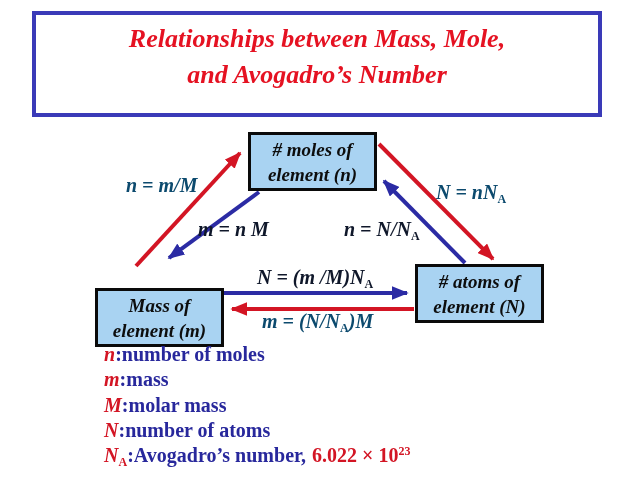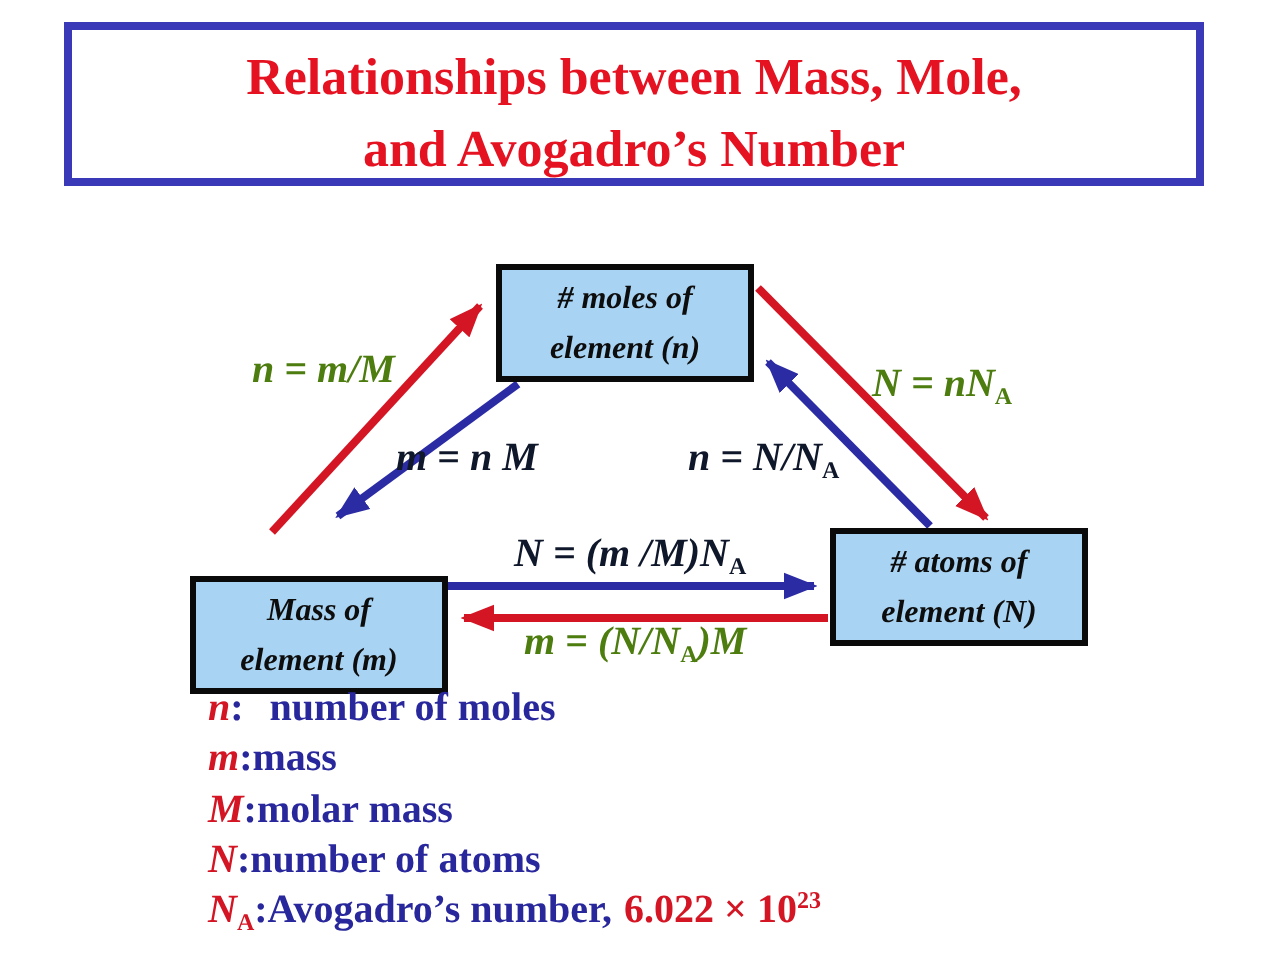"Relationships between Mass, Mole," .title-box { font-style: none -> italic; height: 82px -> 106px }
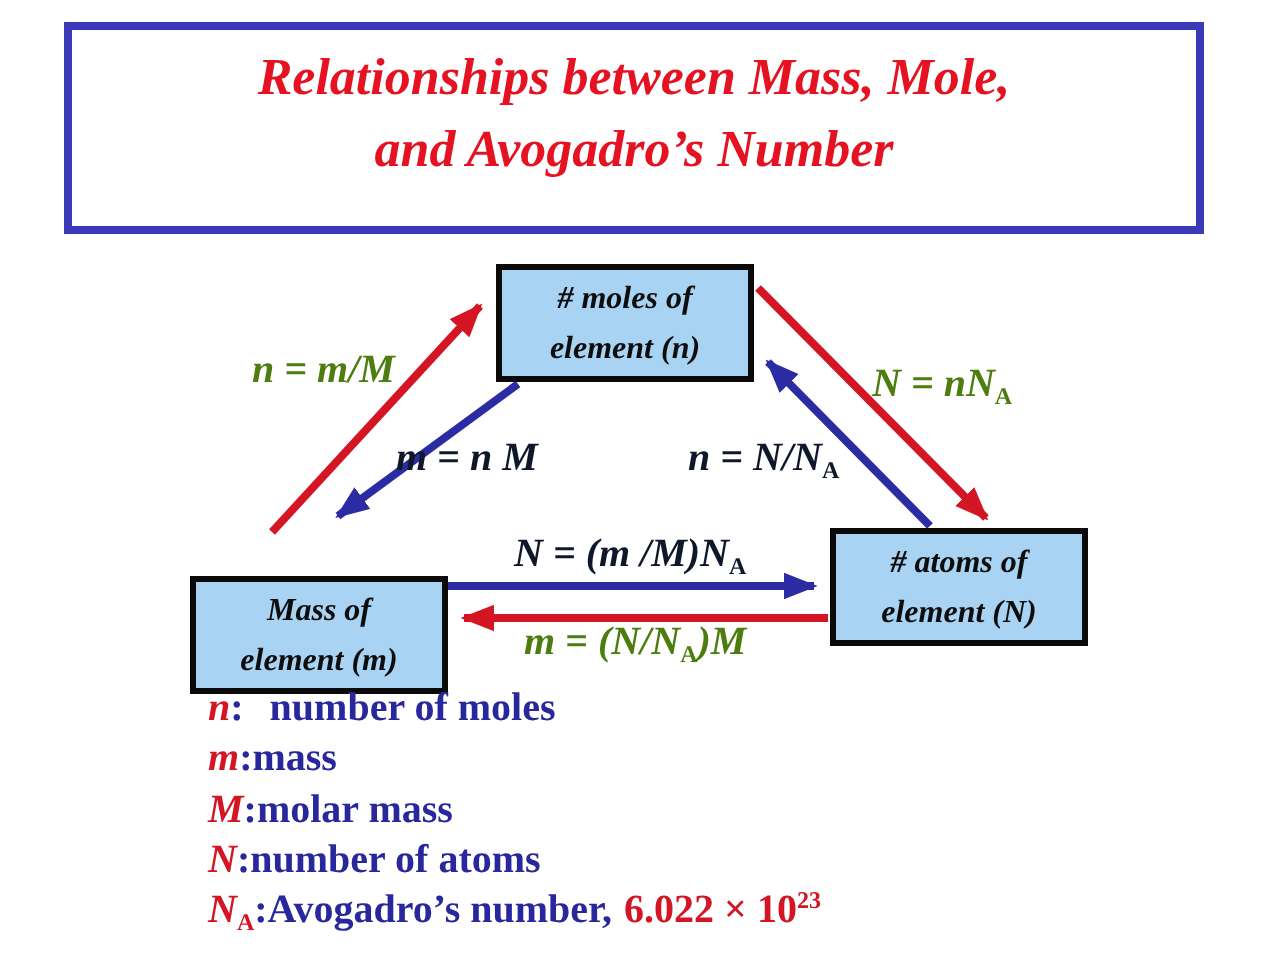"# moles of" .node-box { font-size: 16px -> 19px }
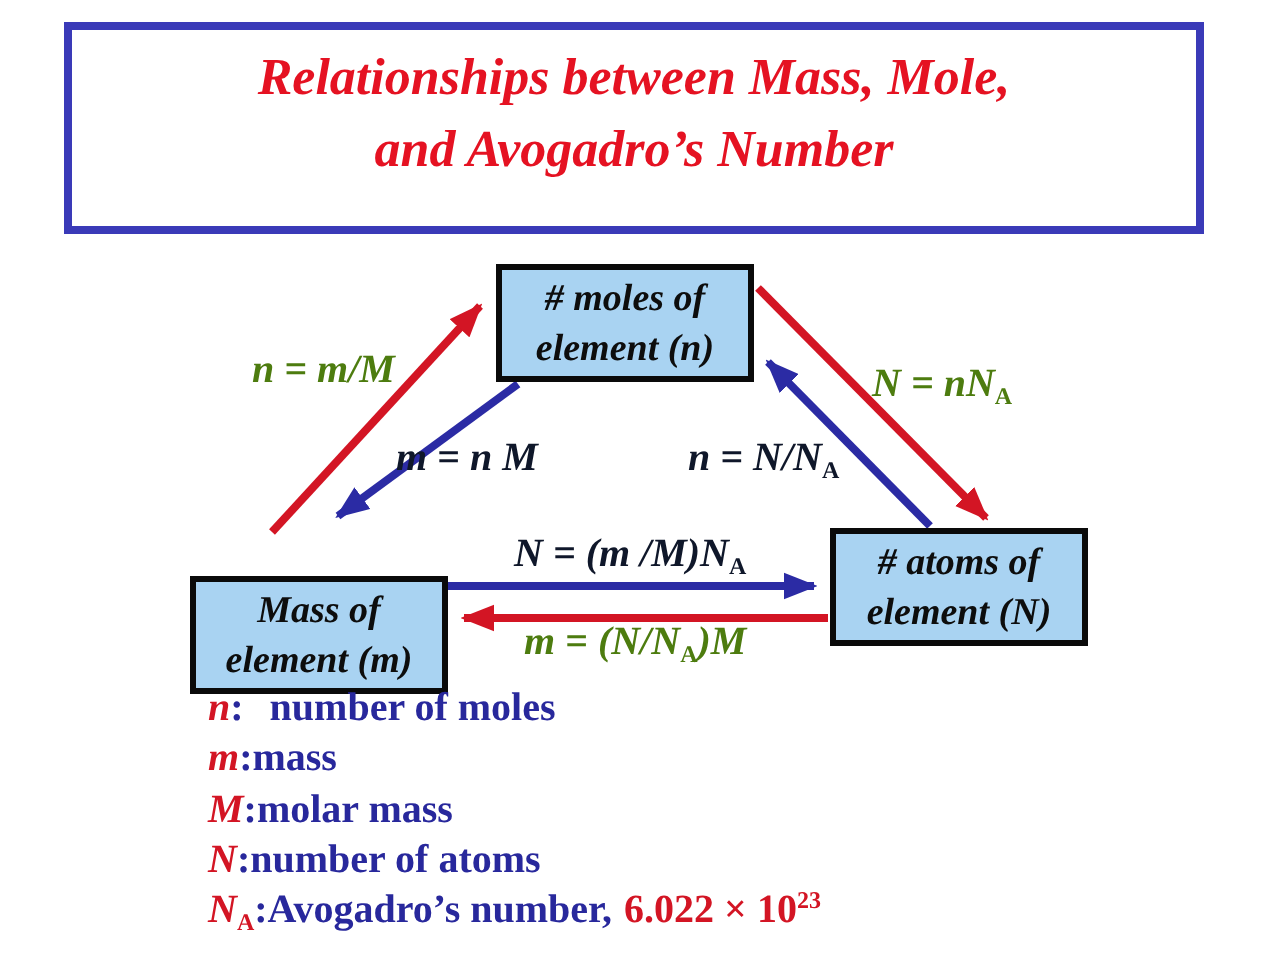"n = m/M" .red { color: #4d7c0f -> #0c4a6e }
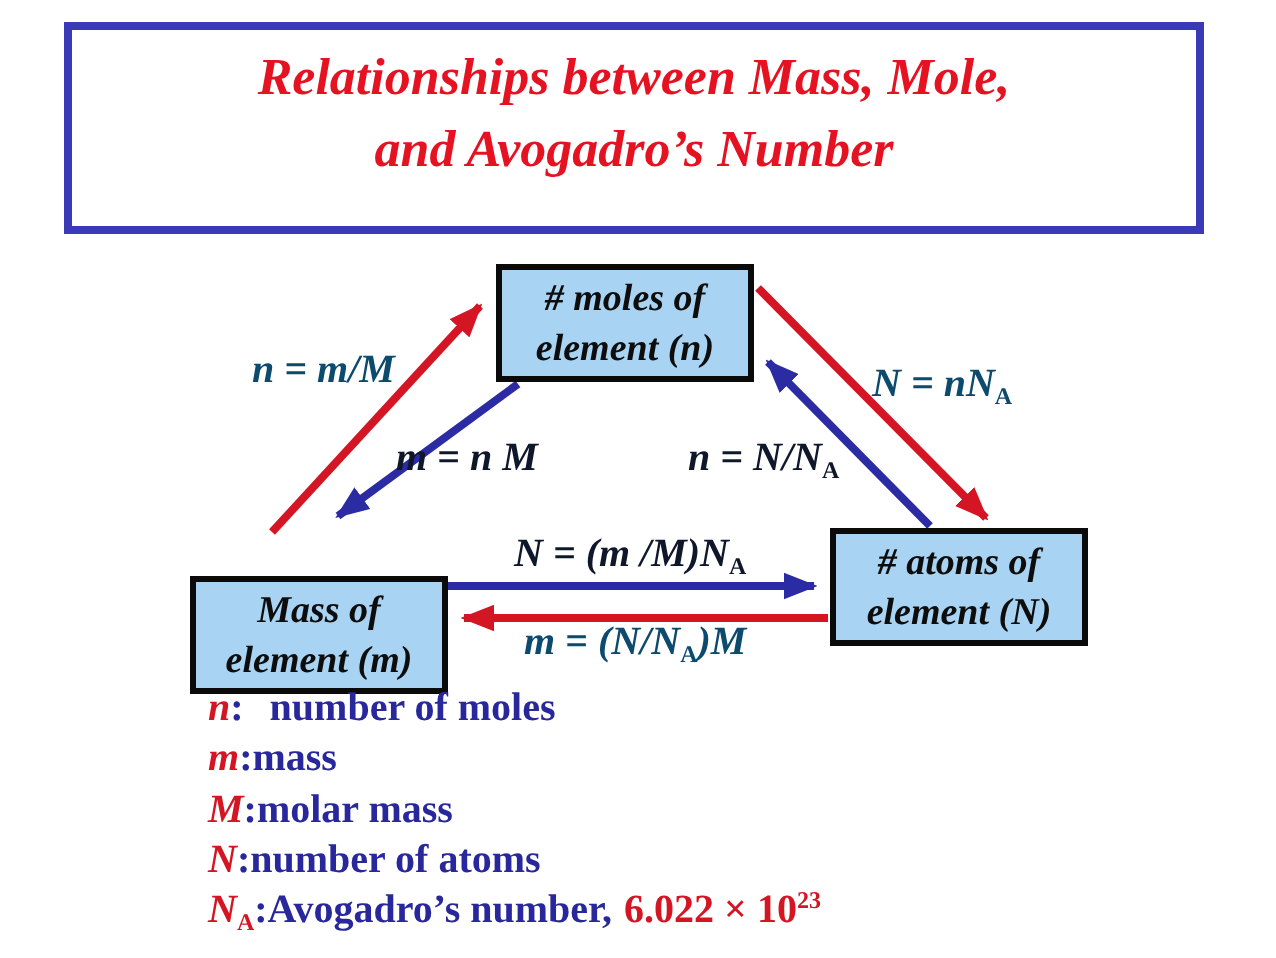"number of moles" .legend-row:first-child .desc { margin-left: 13px -> none }
